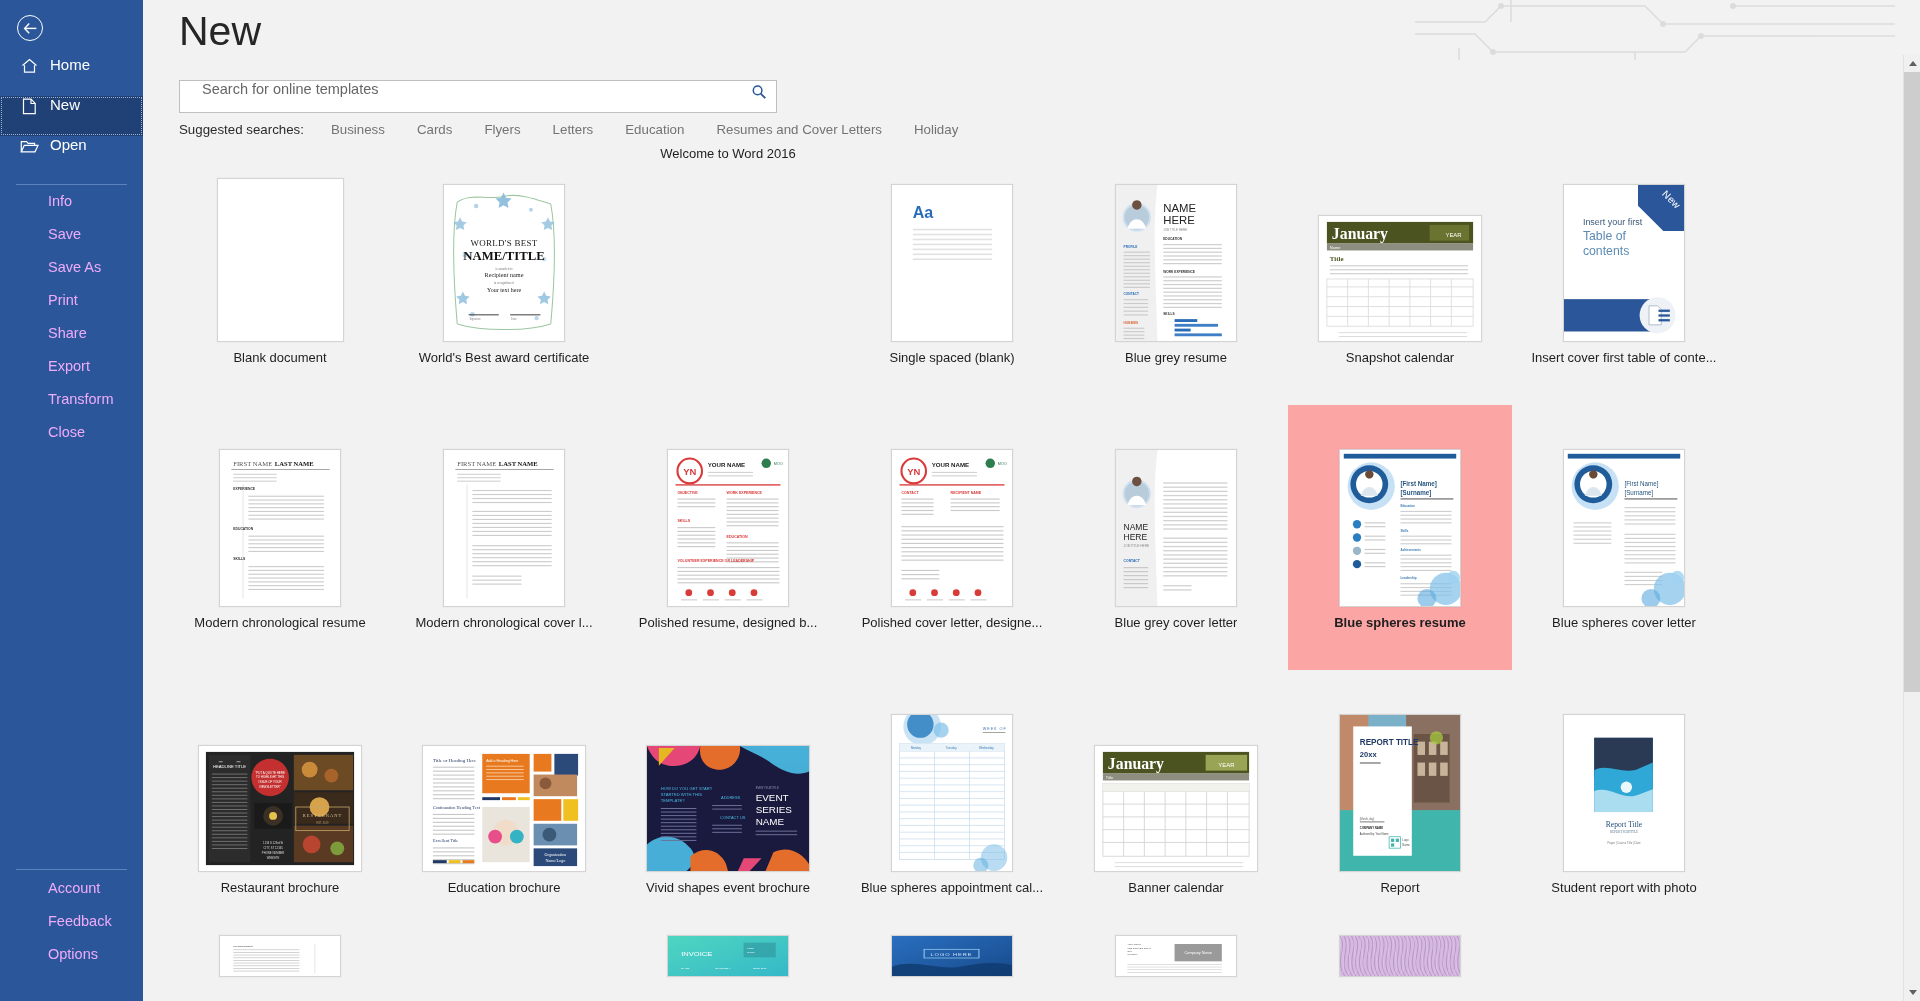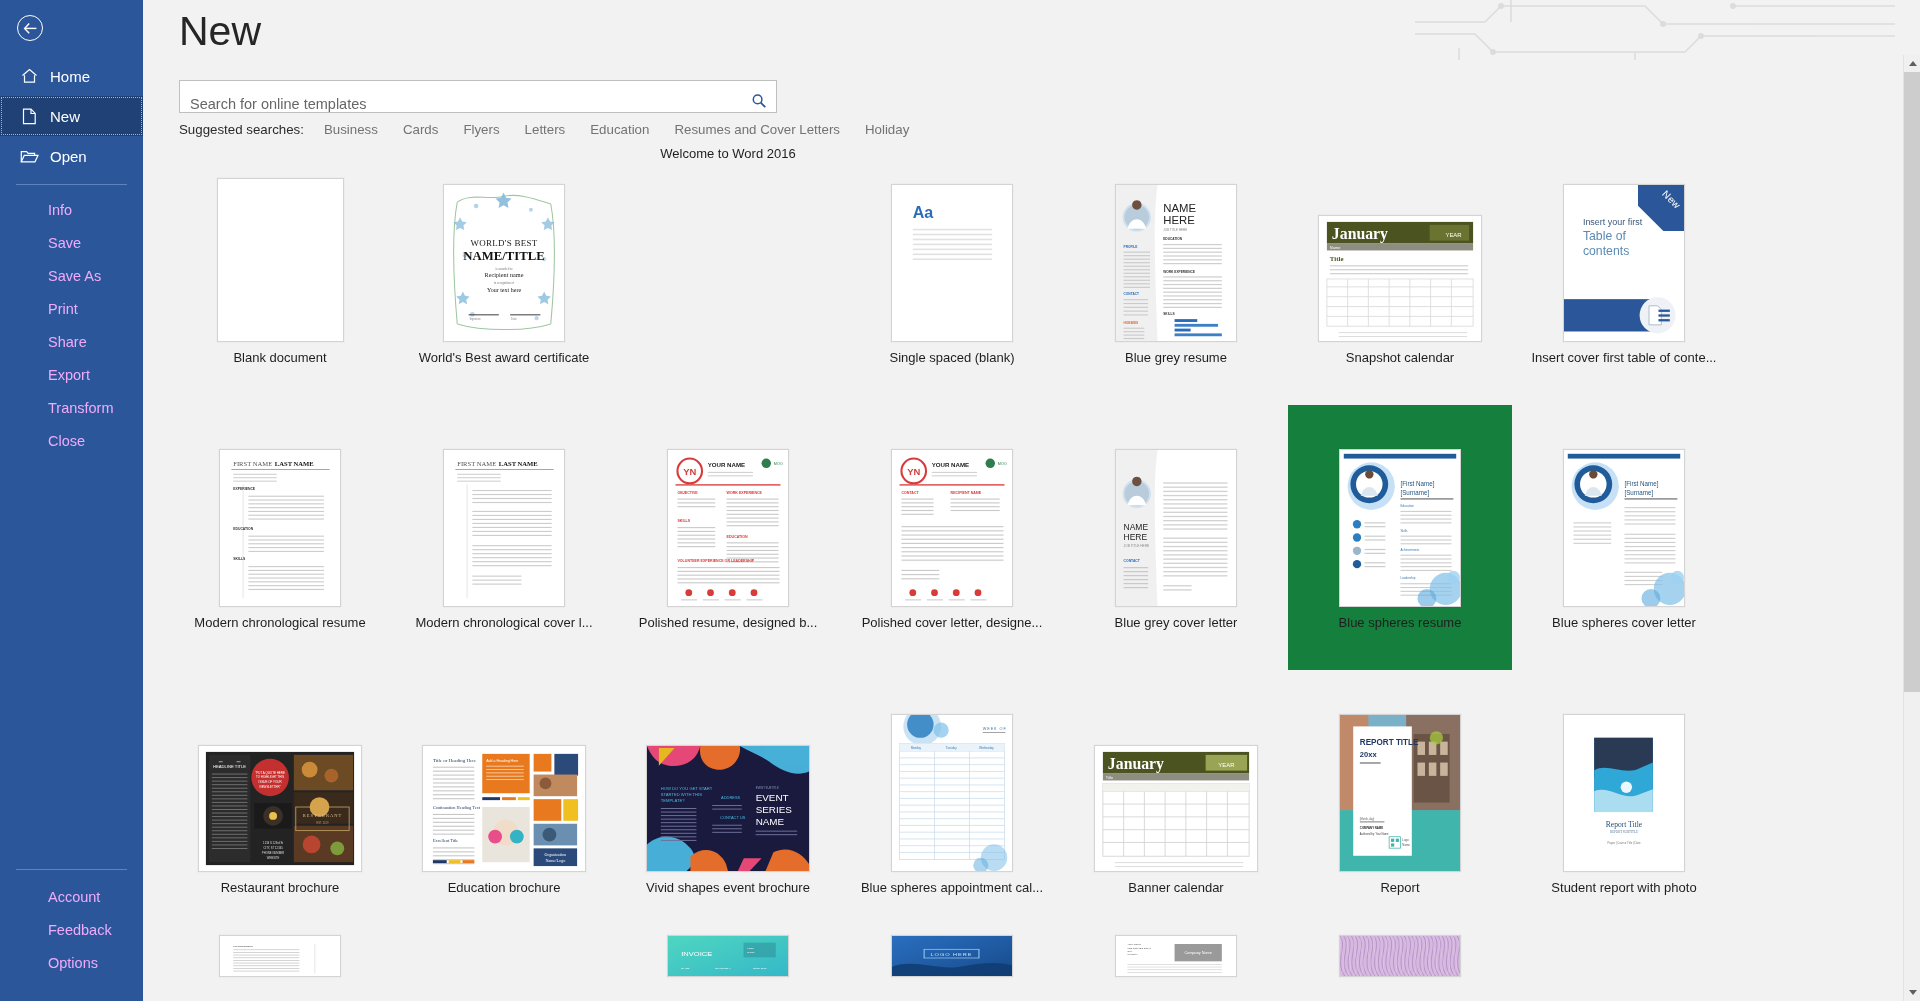"Home" .nav-item { align-items: center -> none }
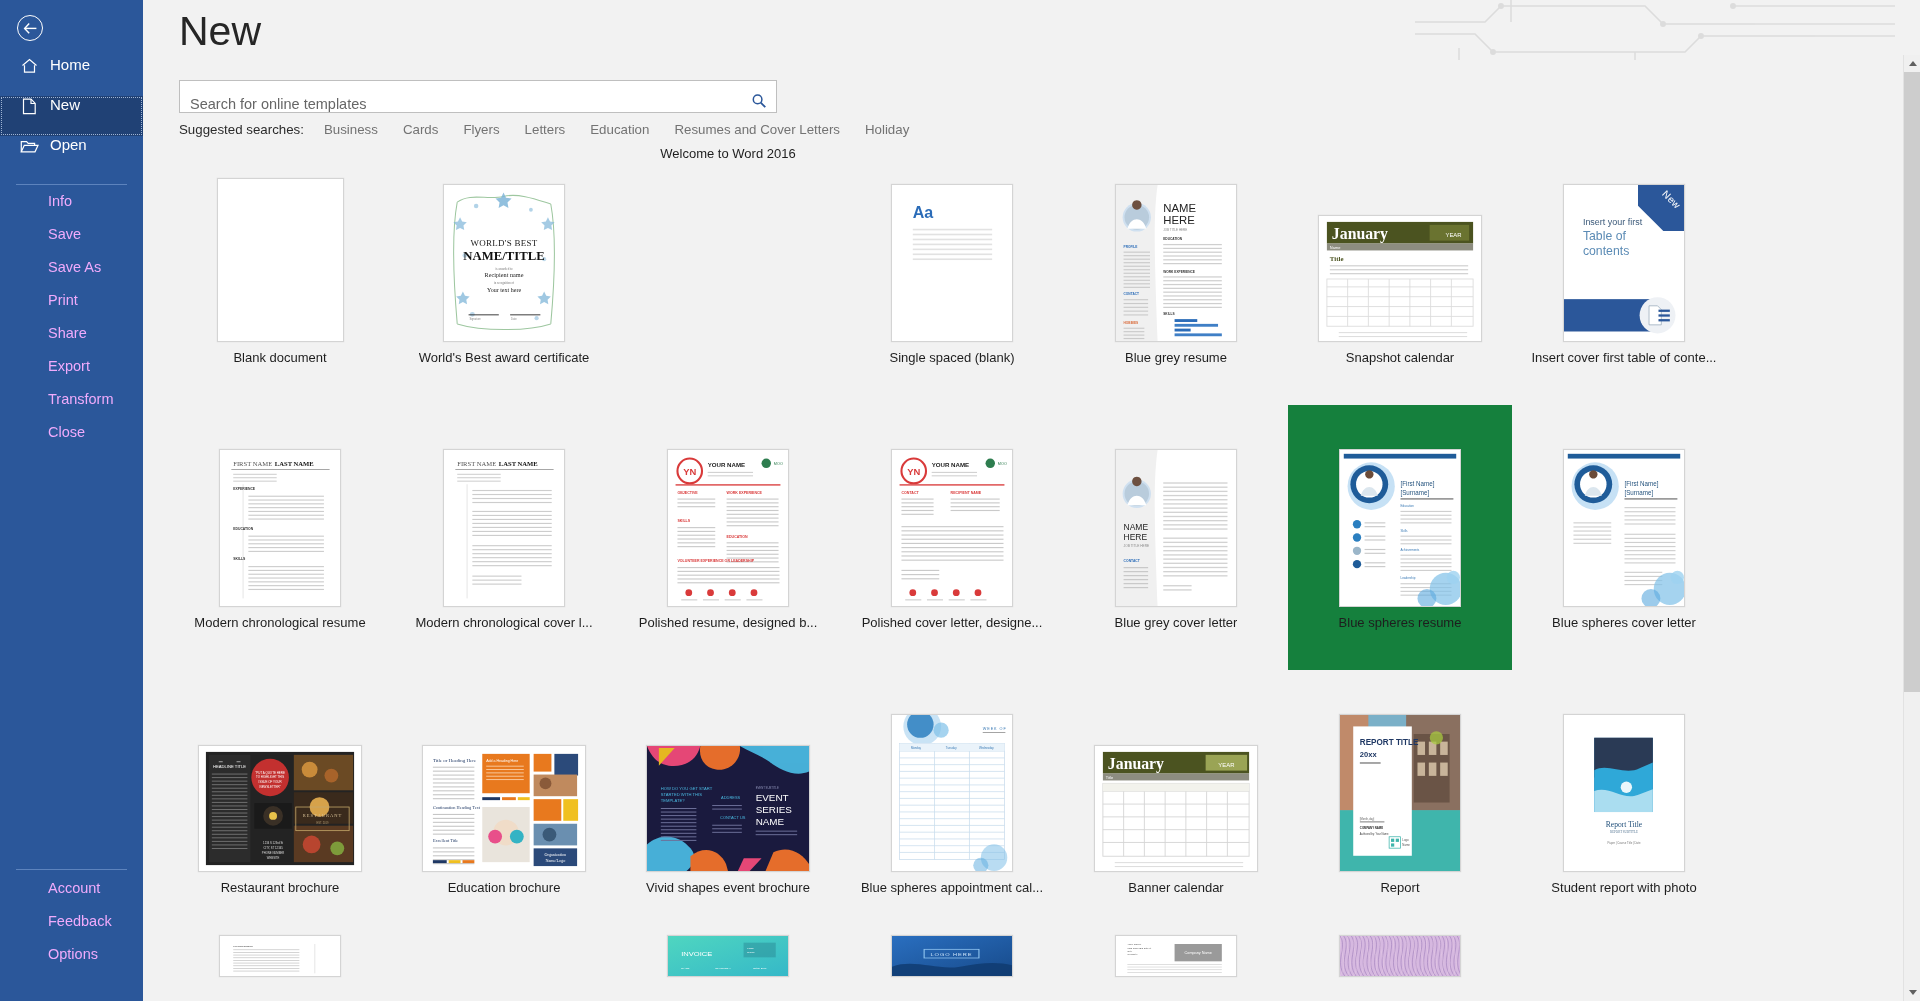"Search for online templates" .search-box { align-items: flex-end -> flex-start; padding: 0 6px 0 10px -> 0 6px 0 22px }
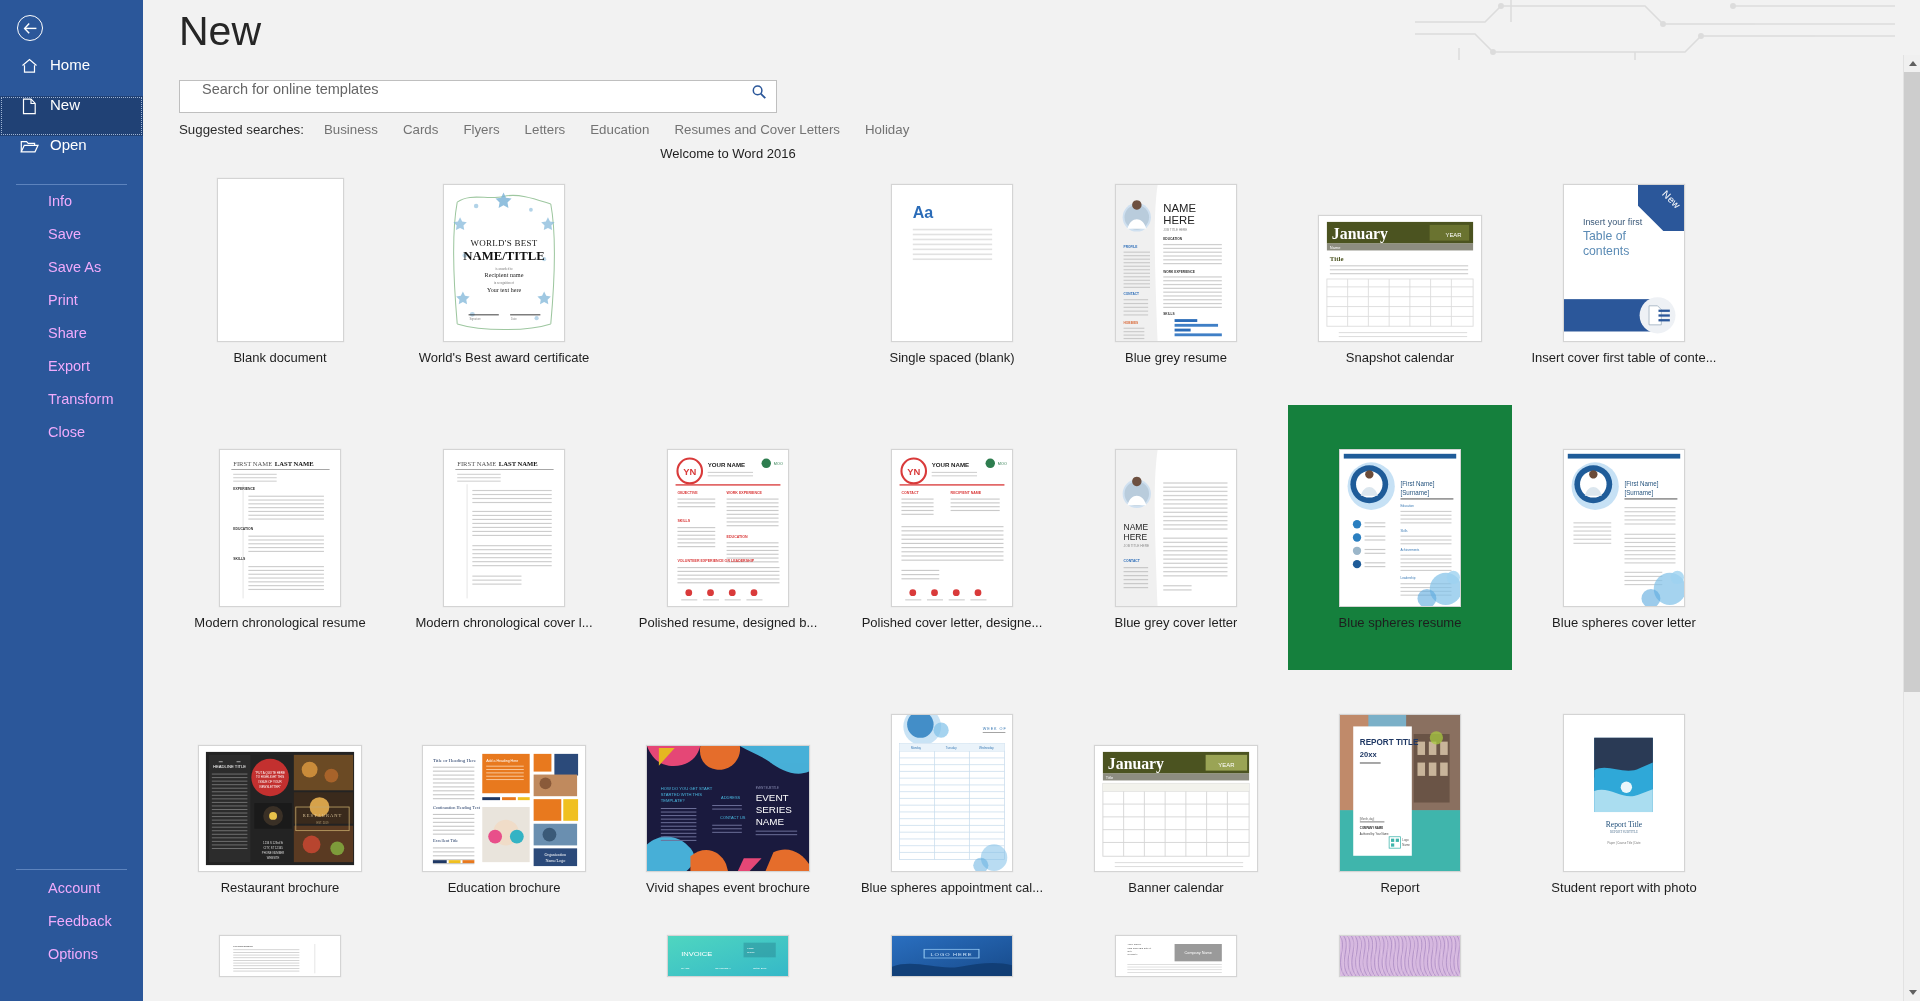"Suggested searches:" .suggested { gap: 9px -> 16px }
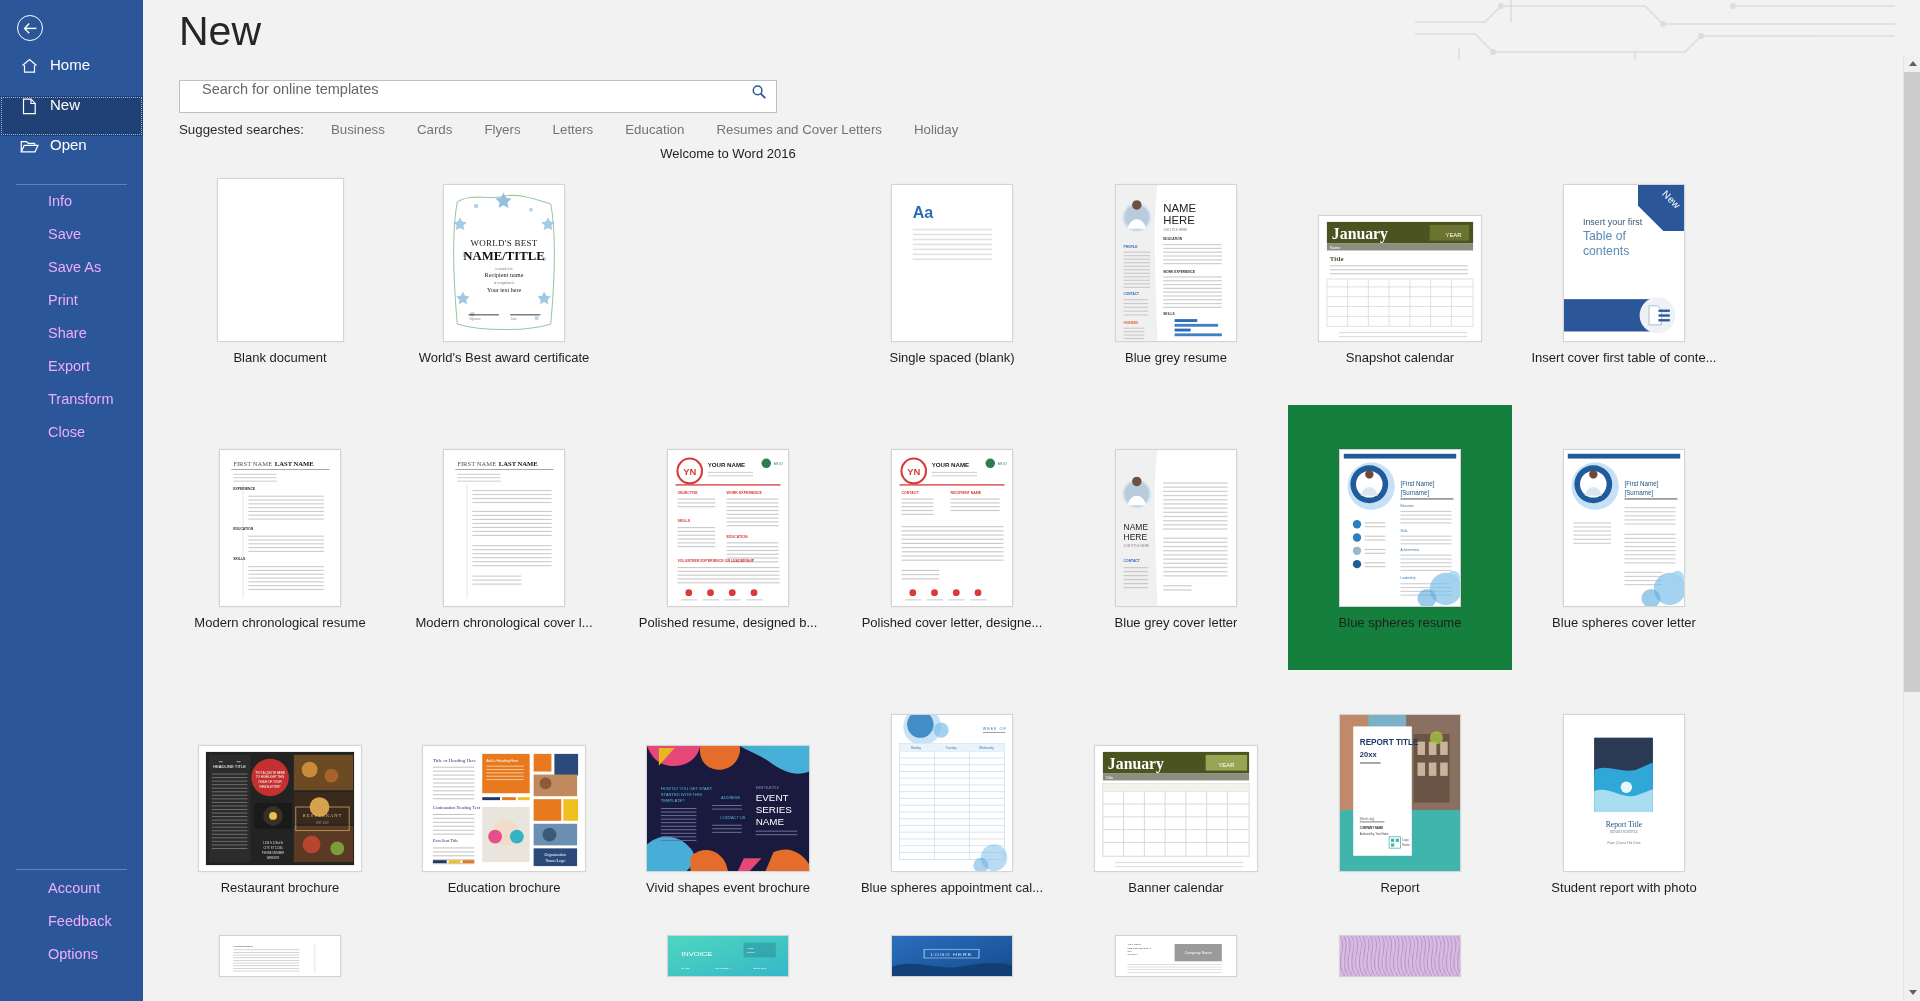"Blue spheres resume" .cell.selected { background: #15803d -> #fca5a5; font-weight: none -> bold }
